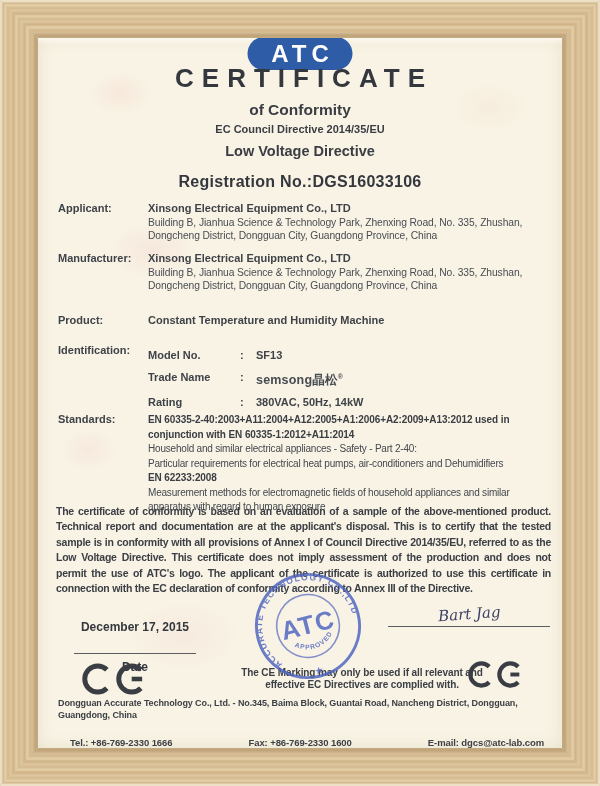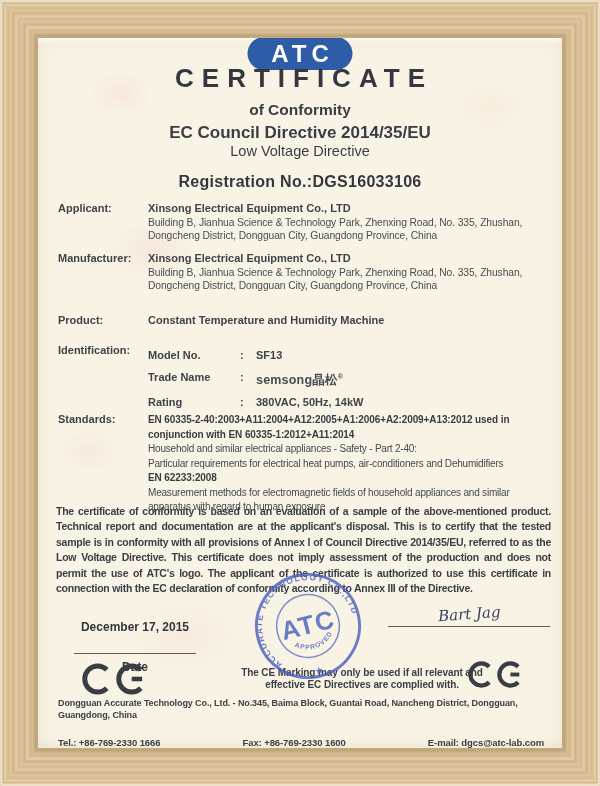"EC Council Directive 2014/35/EU" .dir1 { font-size: 17px -> 11px }
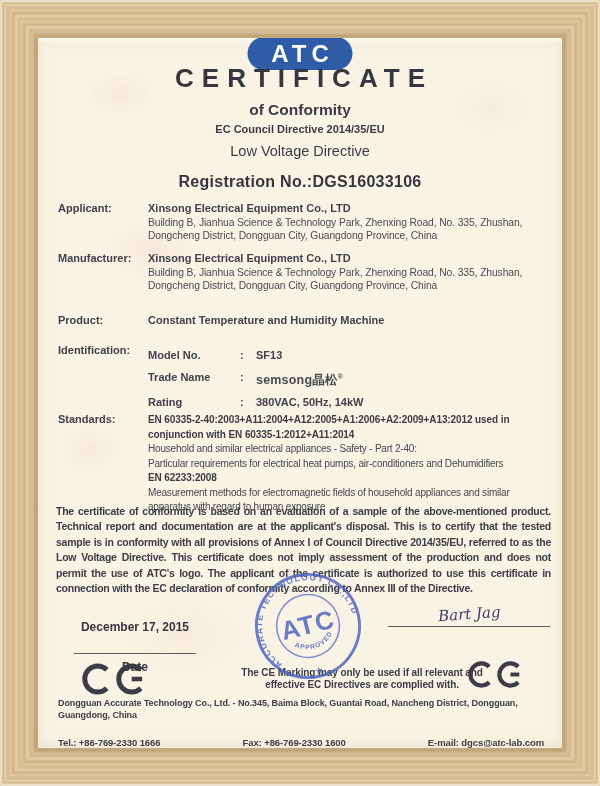"Low Voltage Directive" .dir2 { font-weight: normal -> bold }
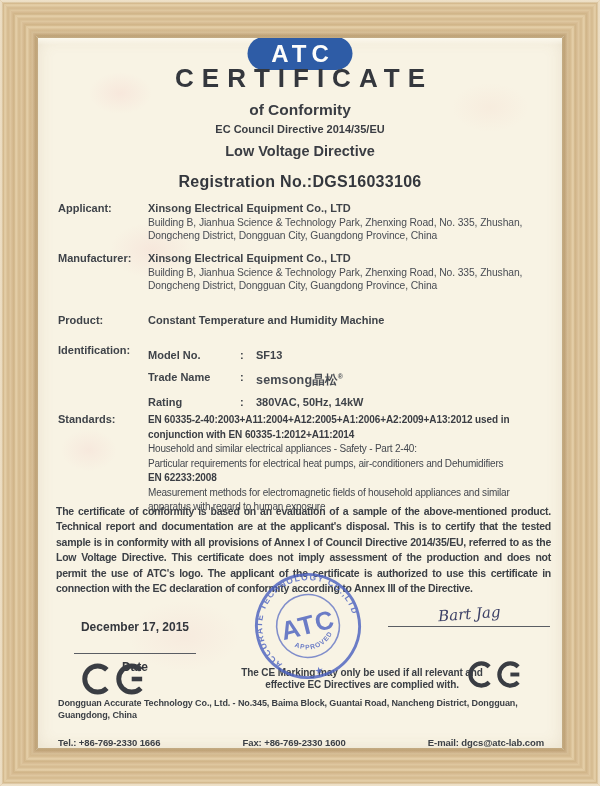"Tel.: +86-769-2330 1666" .contact-row { left: 22px -> 34px }
